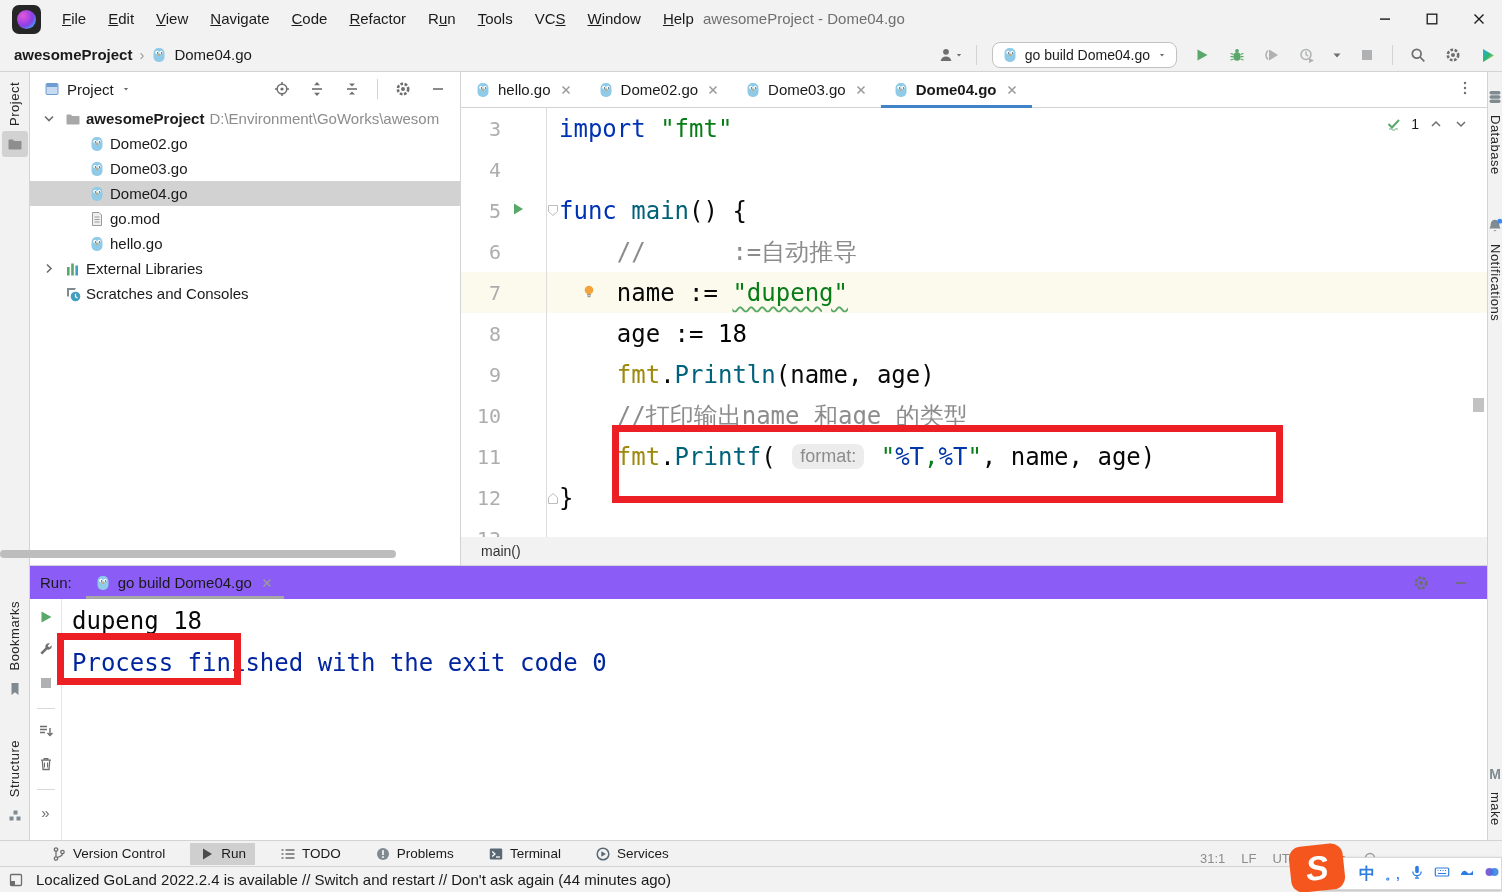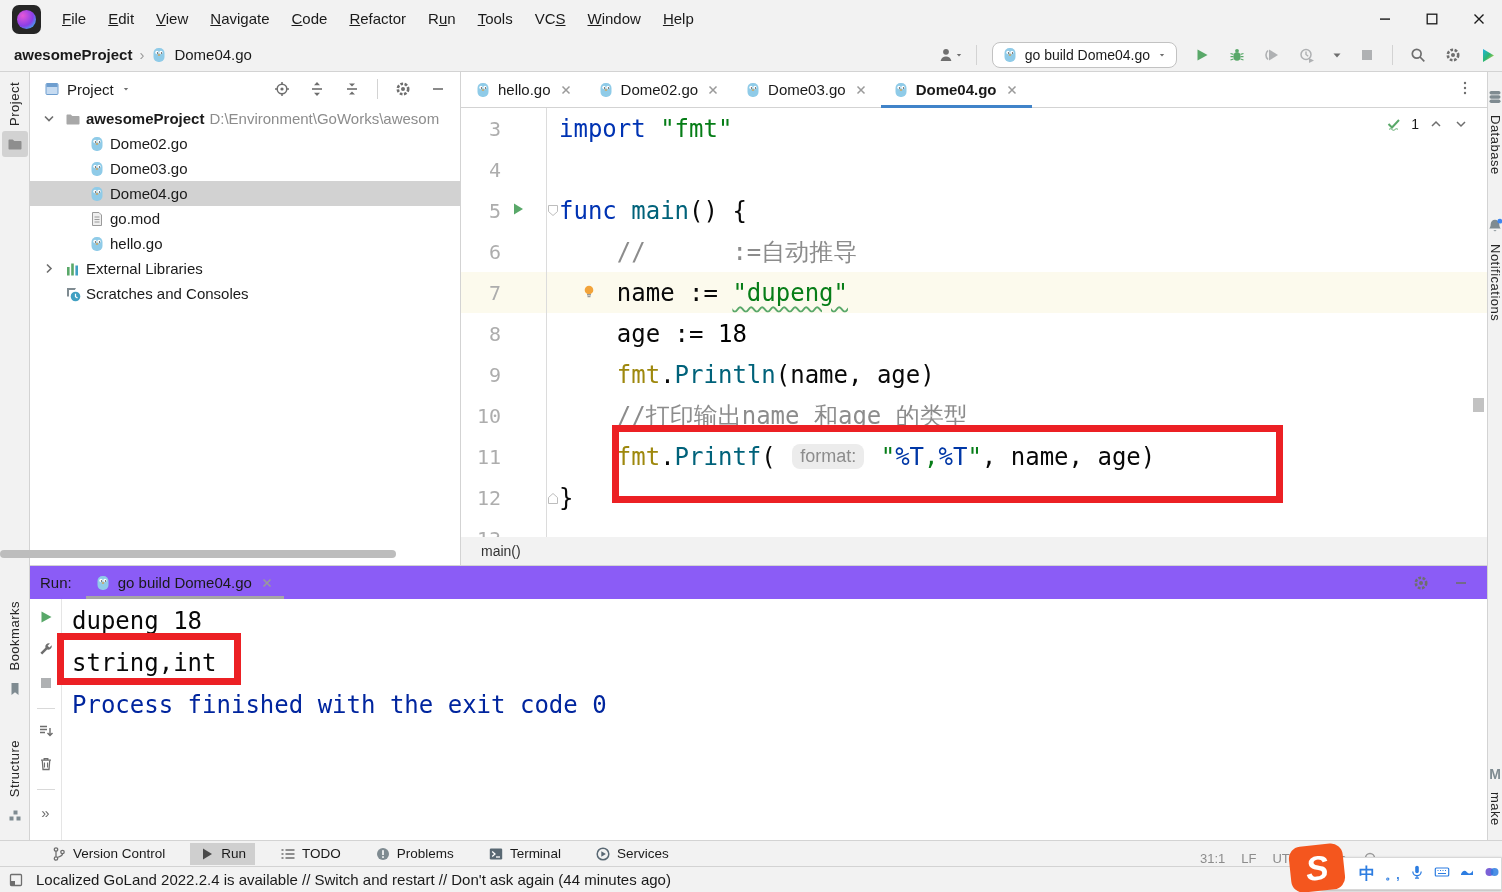"awesomeProject - Dome04.go" div { html: none -> <div>awesomeProject - Dome04.go</div> }
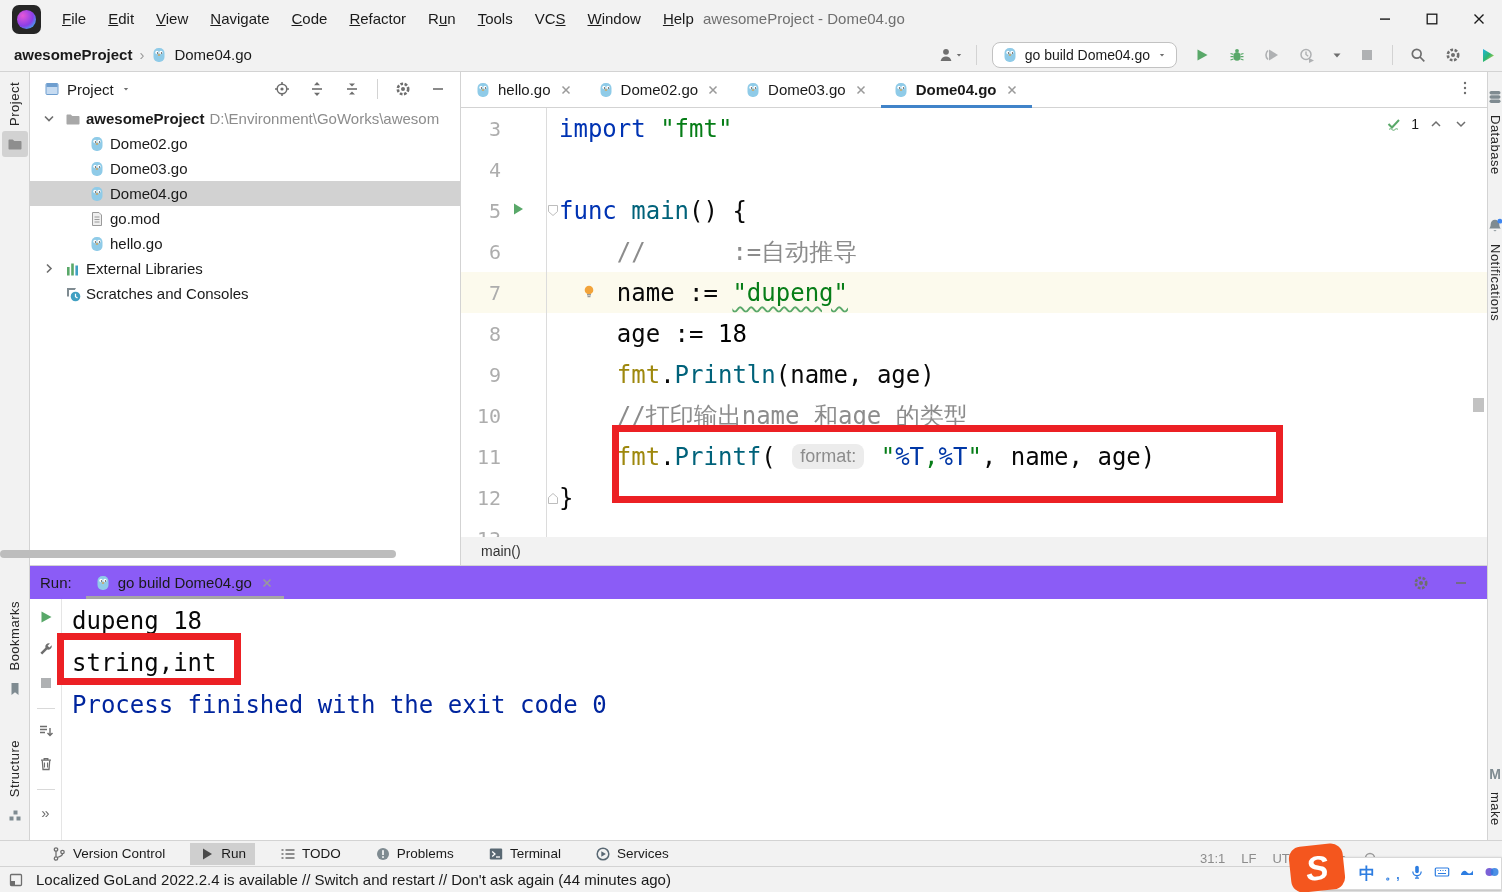"string,int" div.conline { html: <div>string,int</div> -> none }
